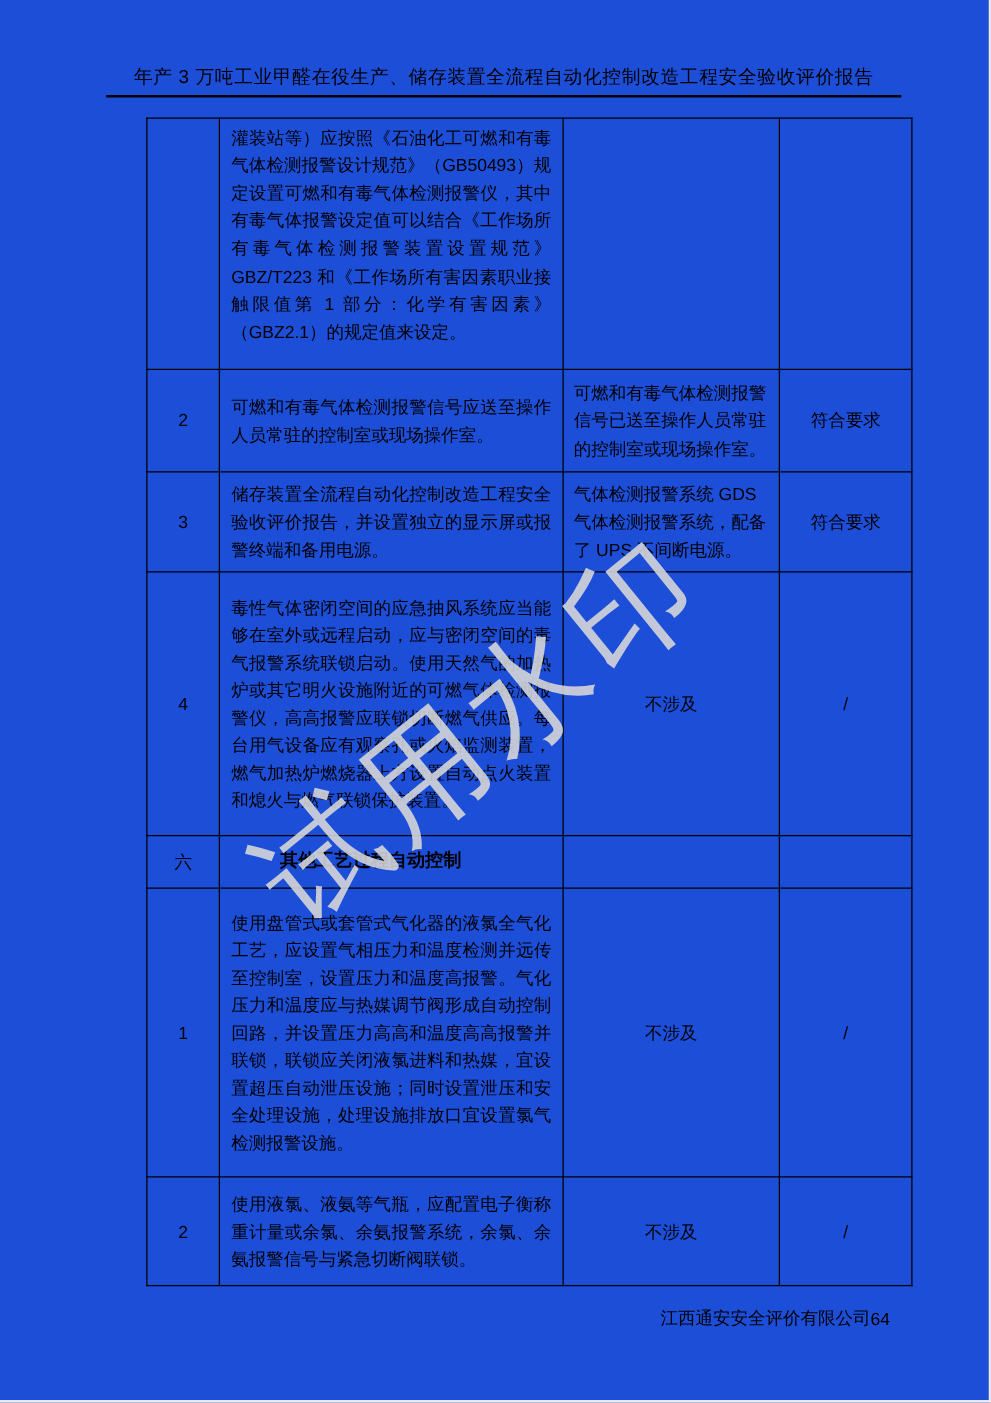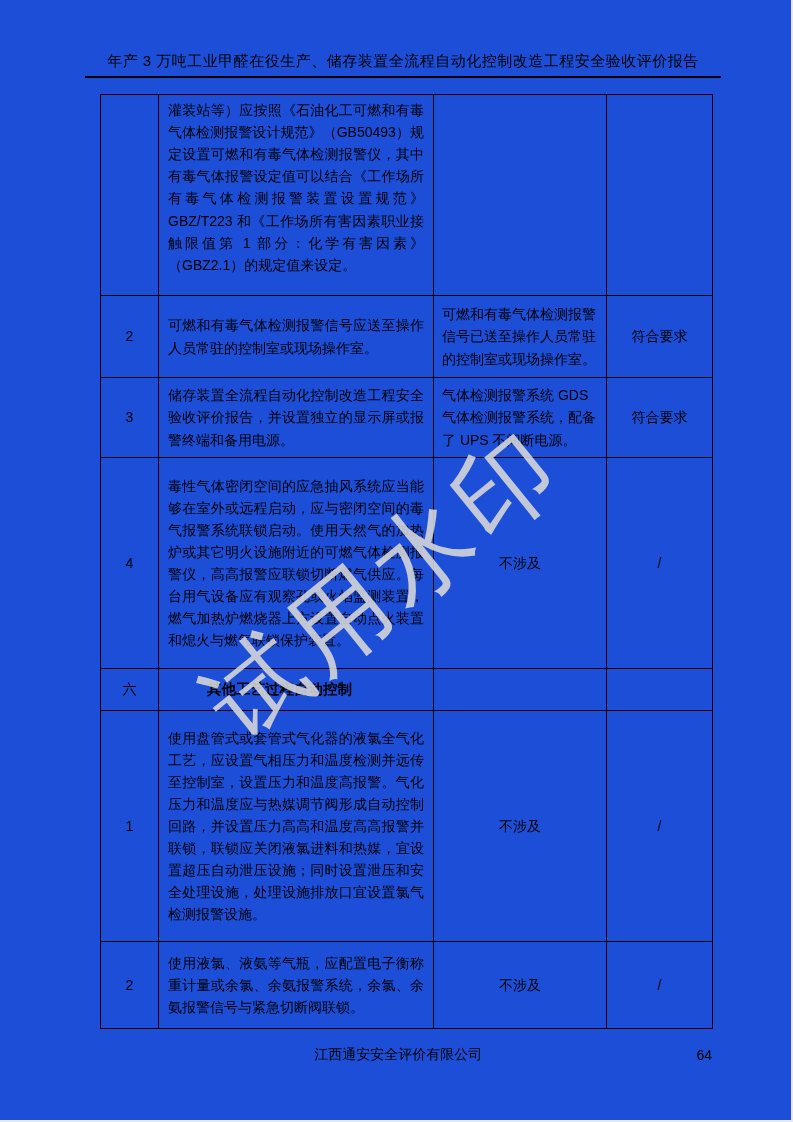"灌装站等）应按照《石油化工可燃和有毒气体检测报警设计规范》（GB50493）规定" table.doc-table { left: 100px -> 117px }
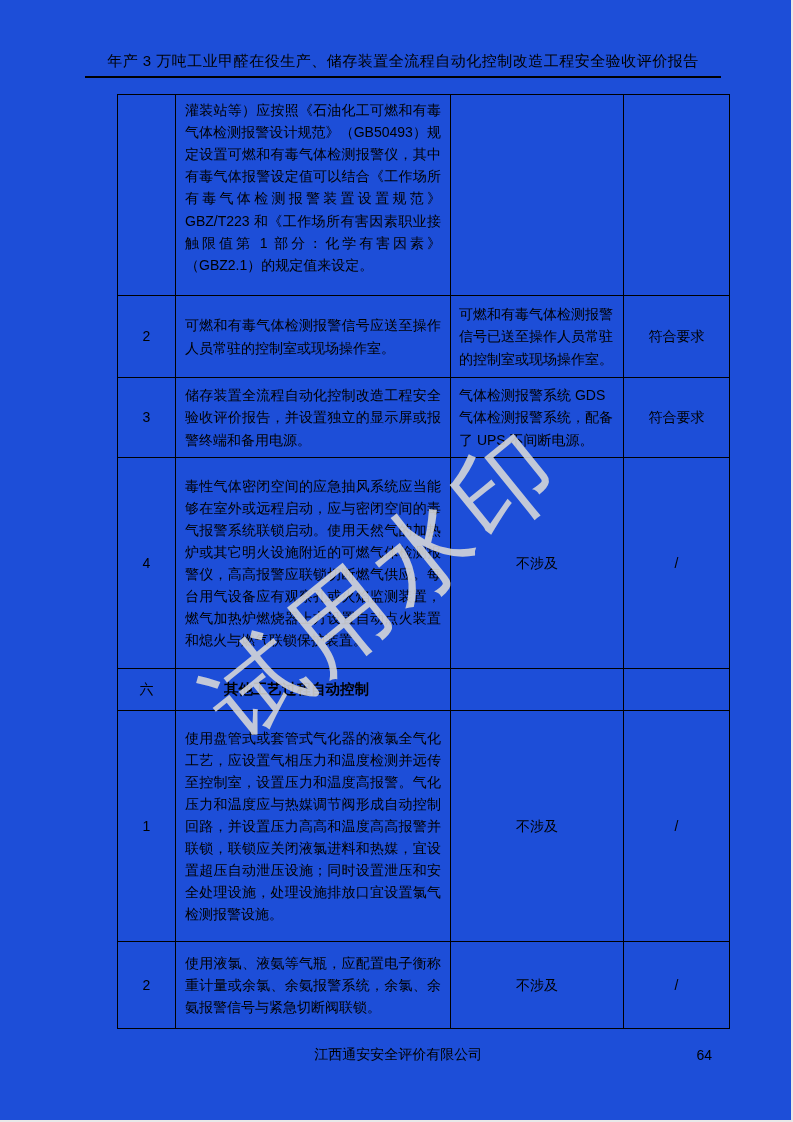"江西通安安全评价有限公司" .footer .f-left { text-align: center -> right }
